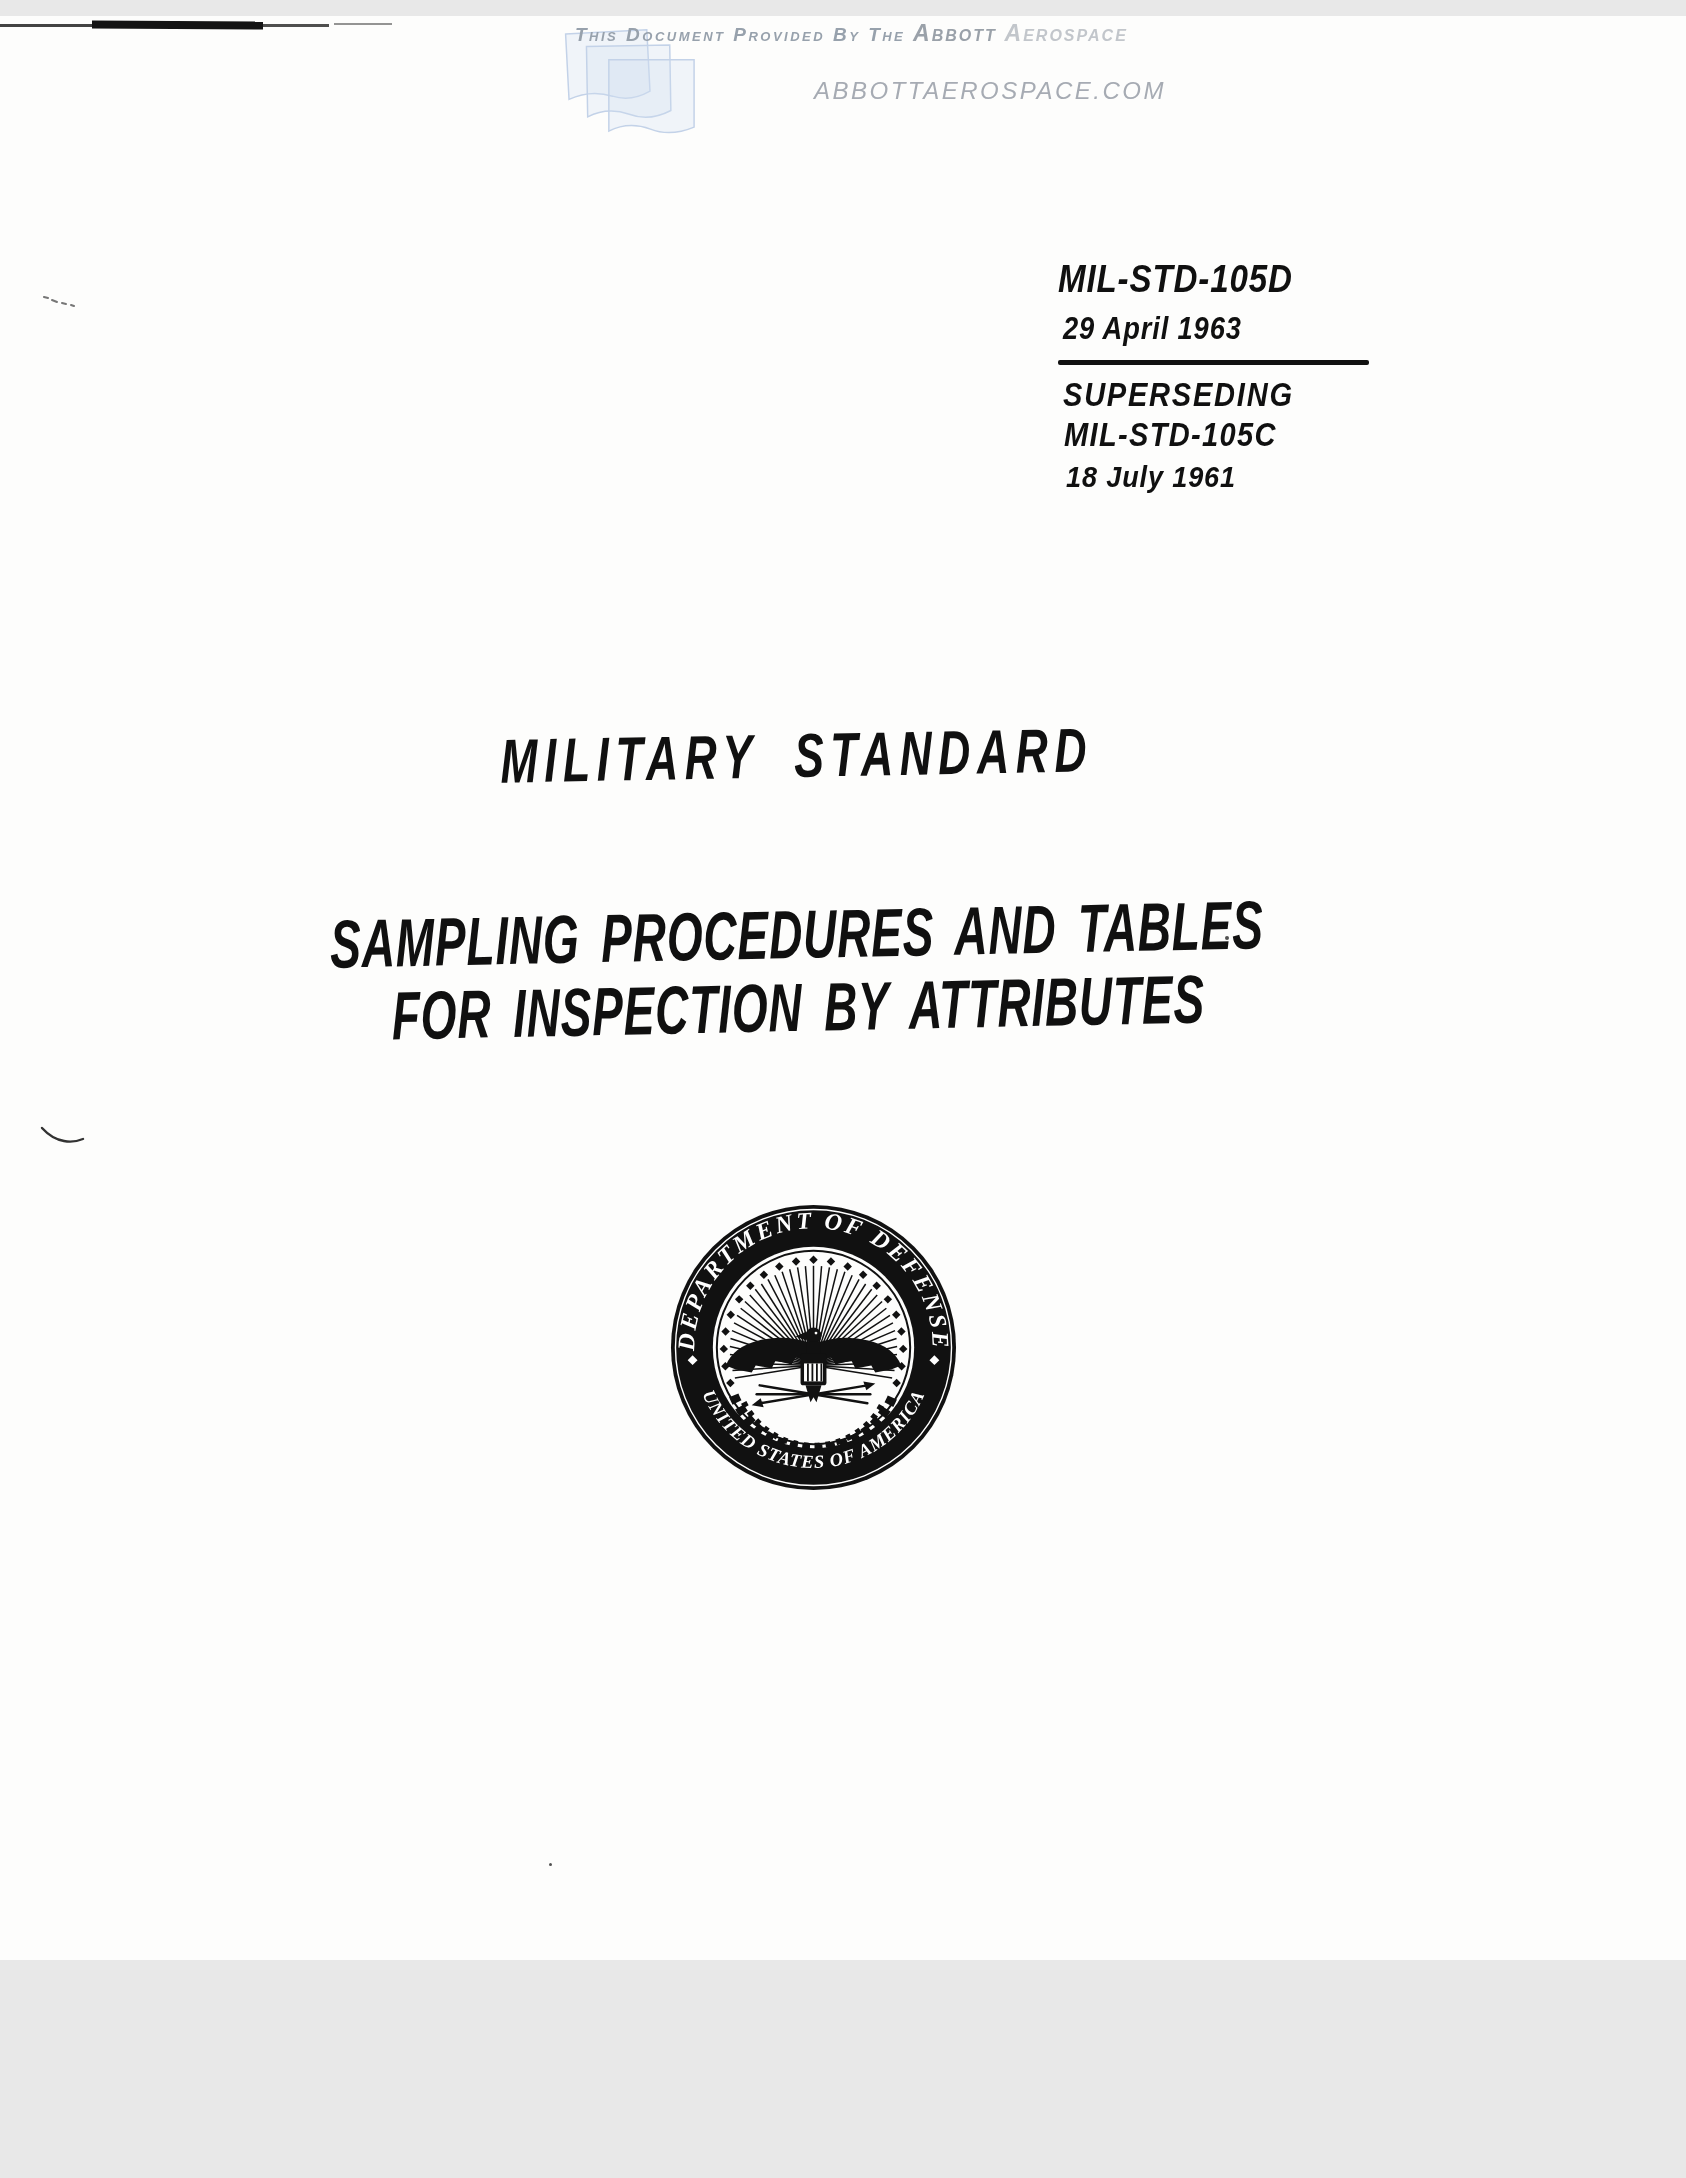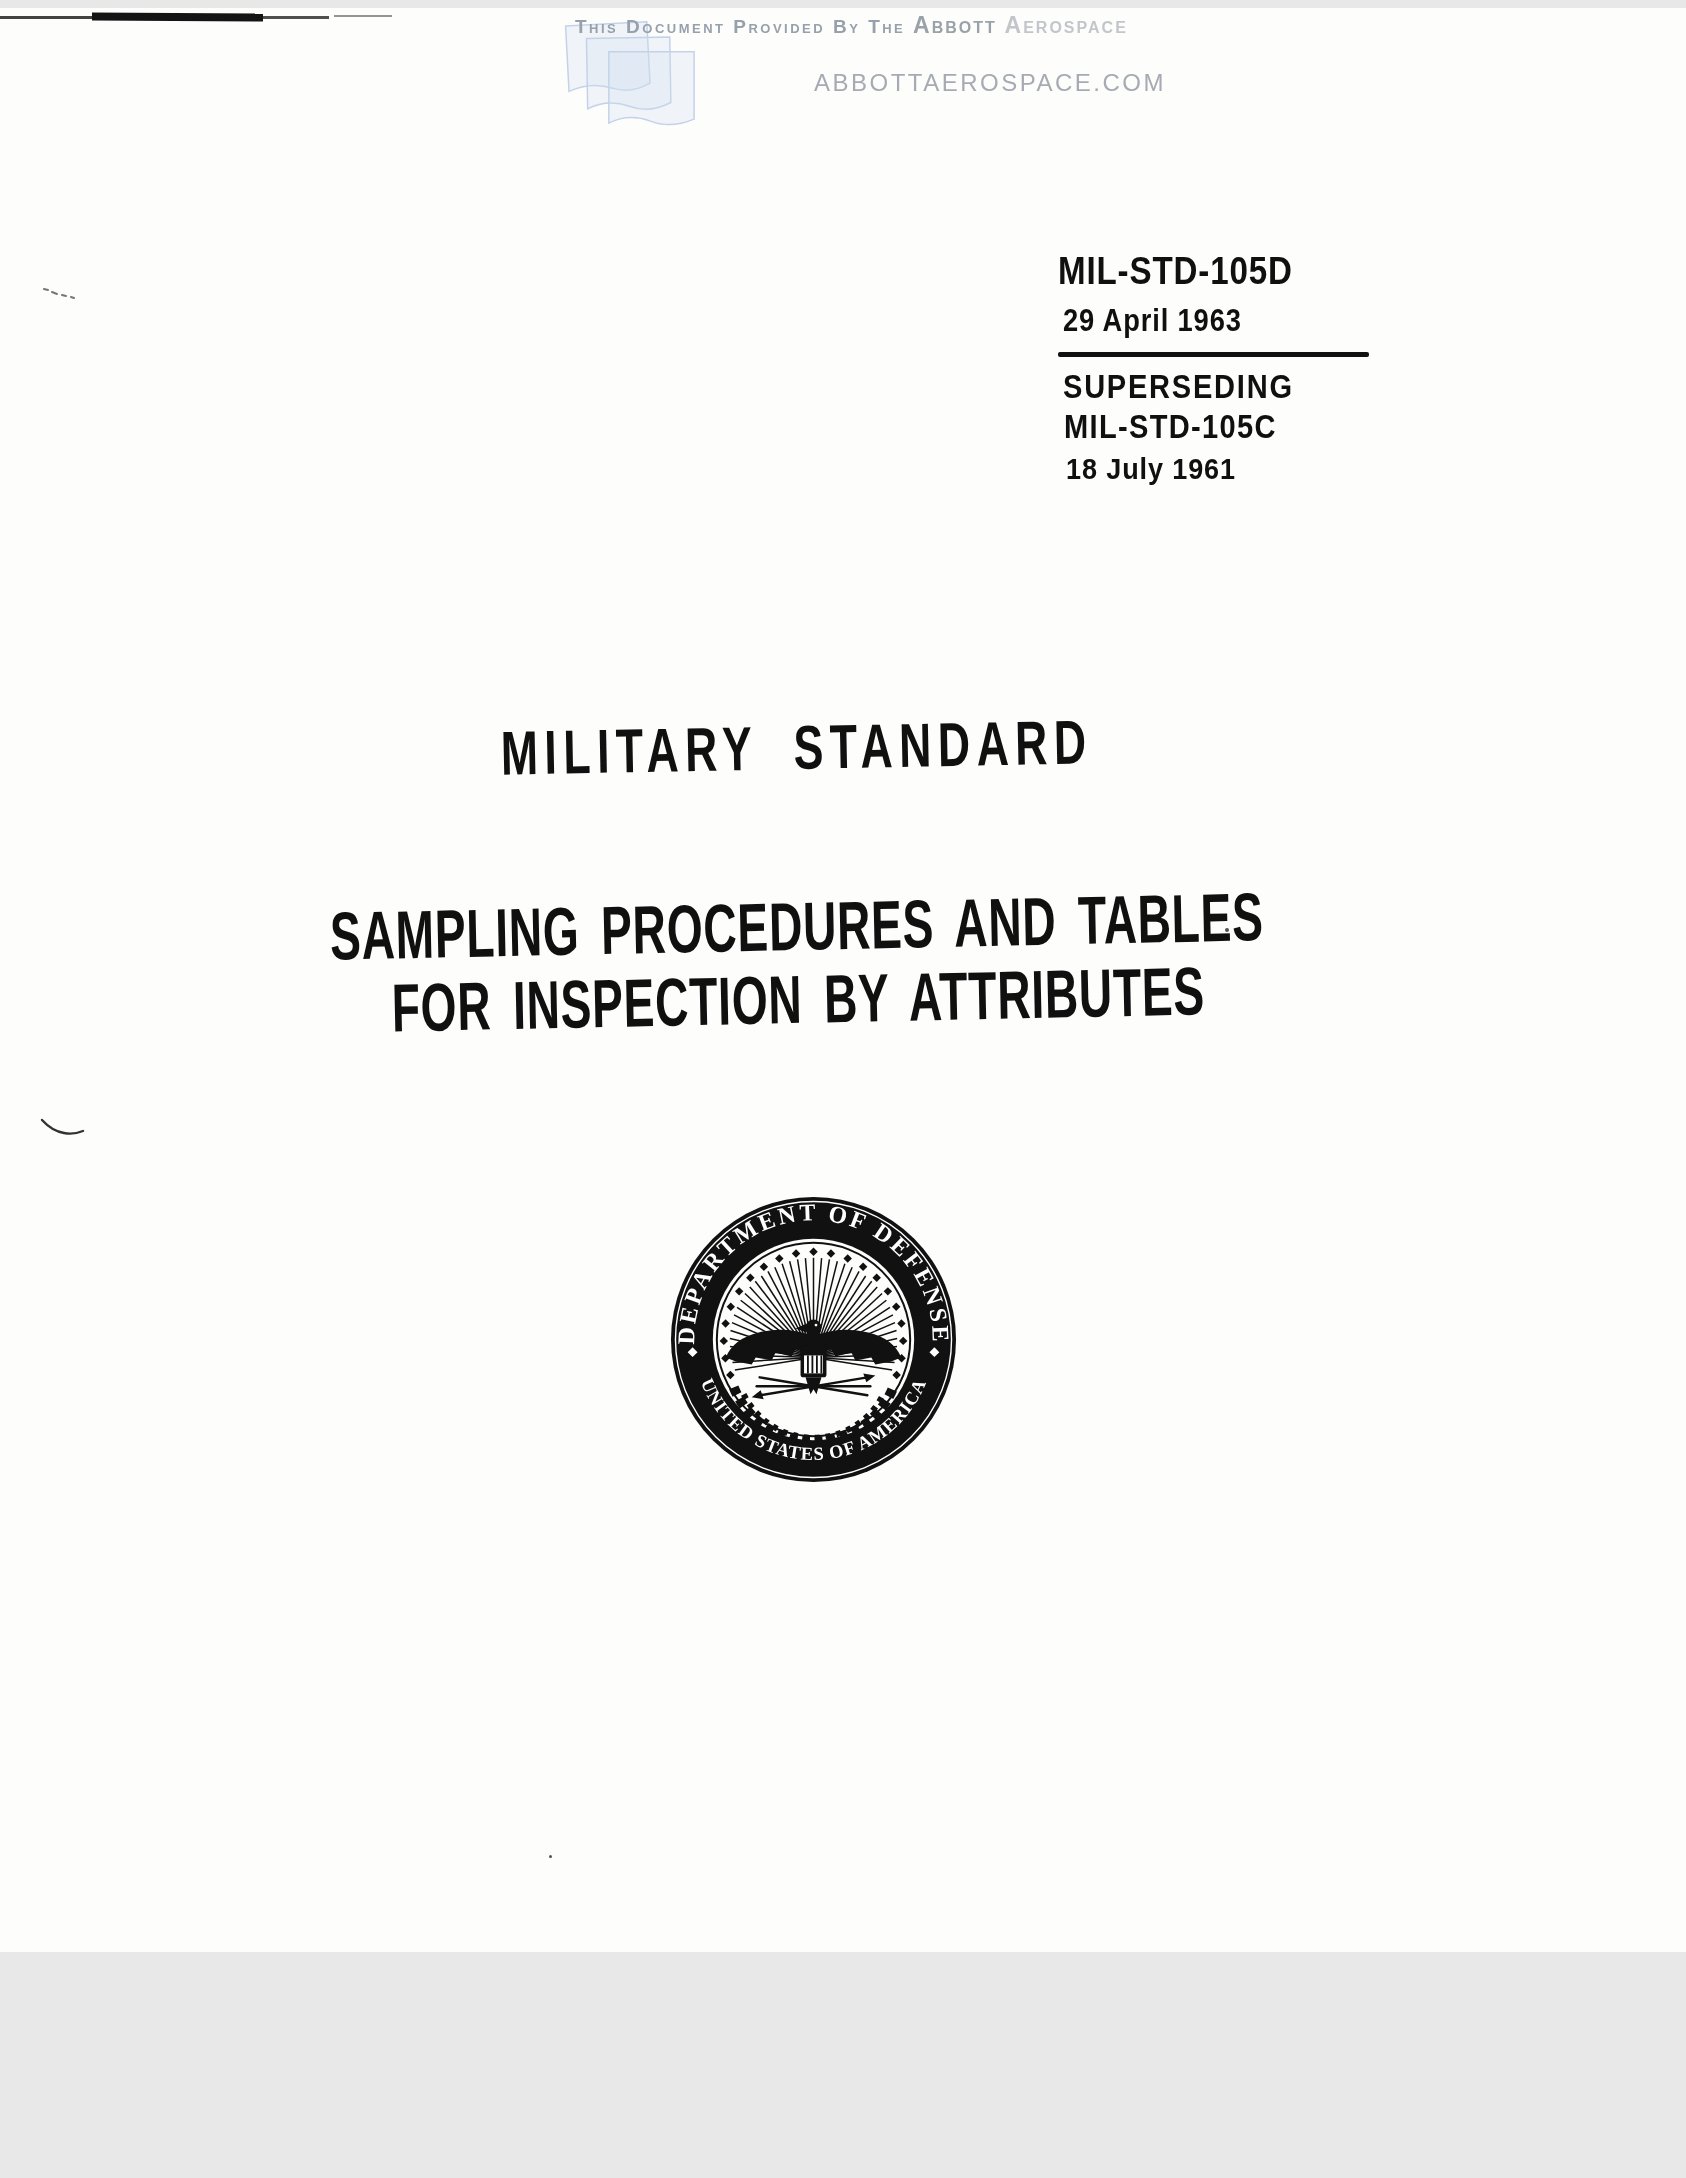"This Document Provided By The" #canvas { font-style: none -> italic; margin: 8px auto -> 16px auto }
